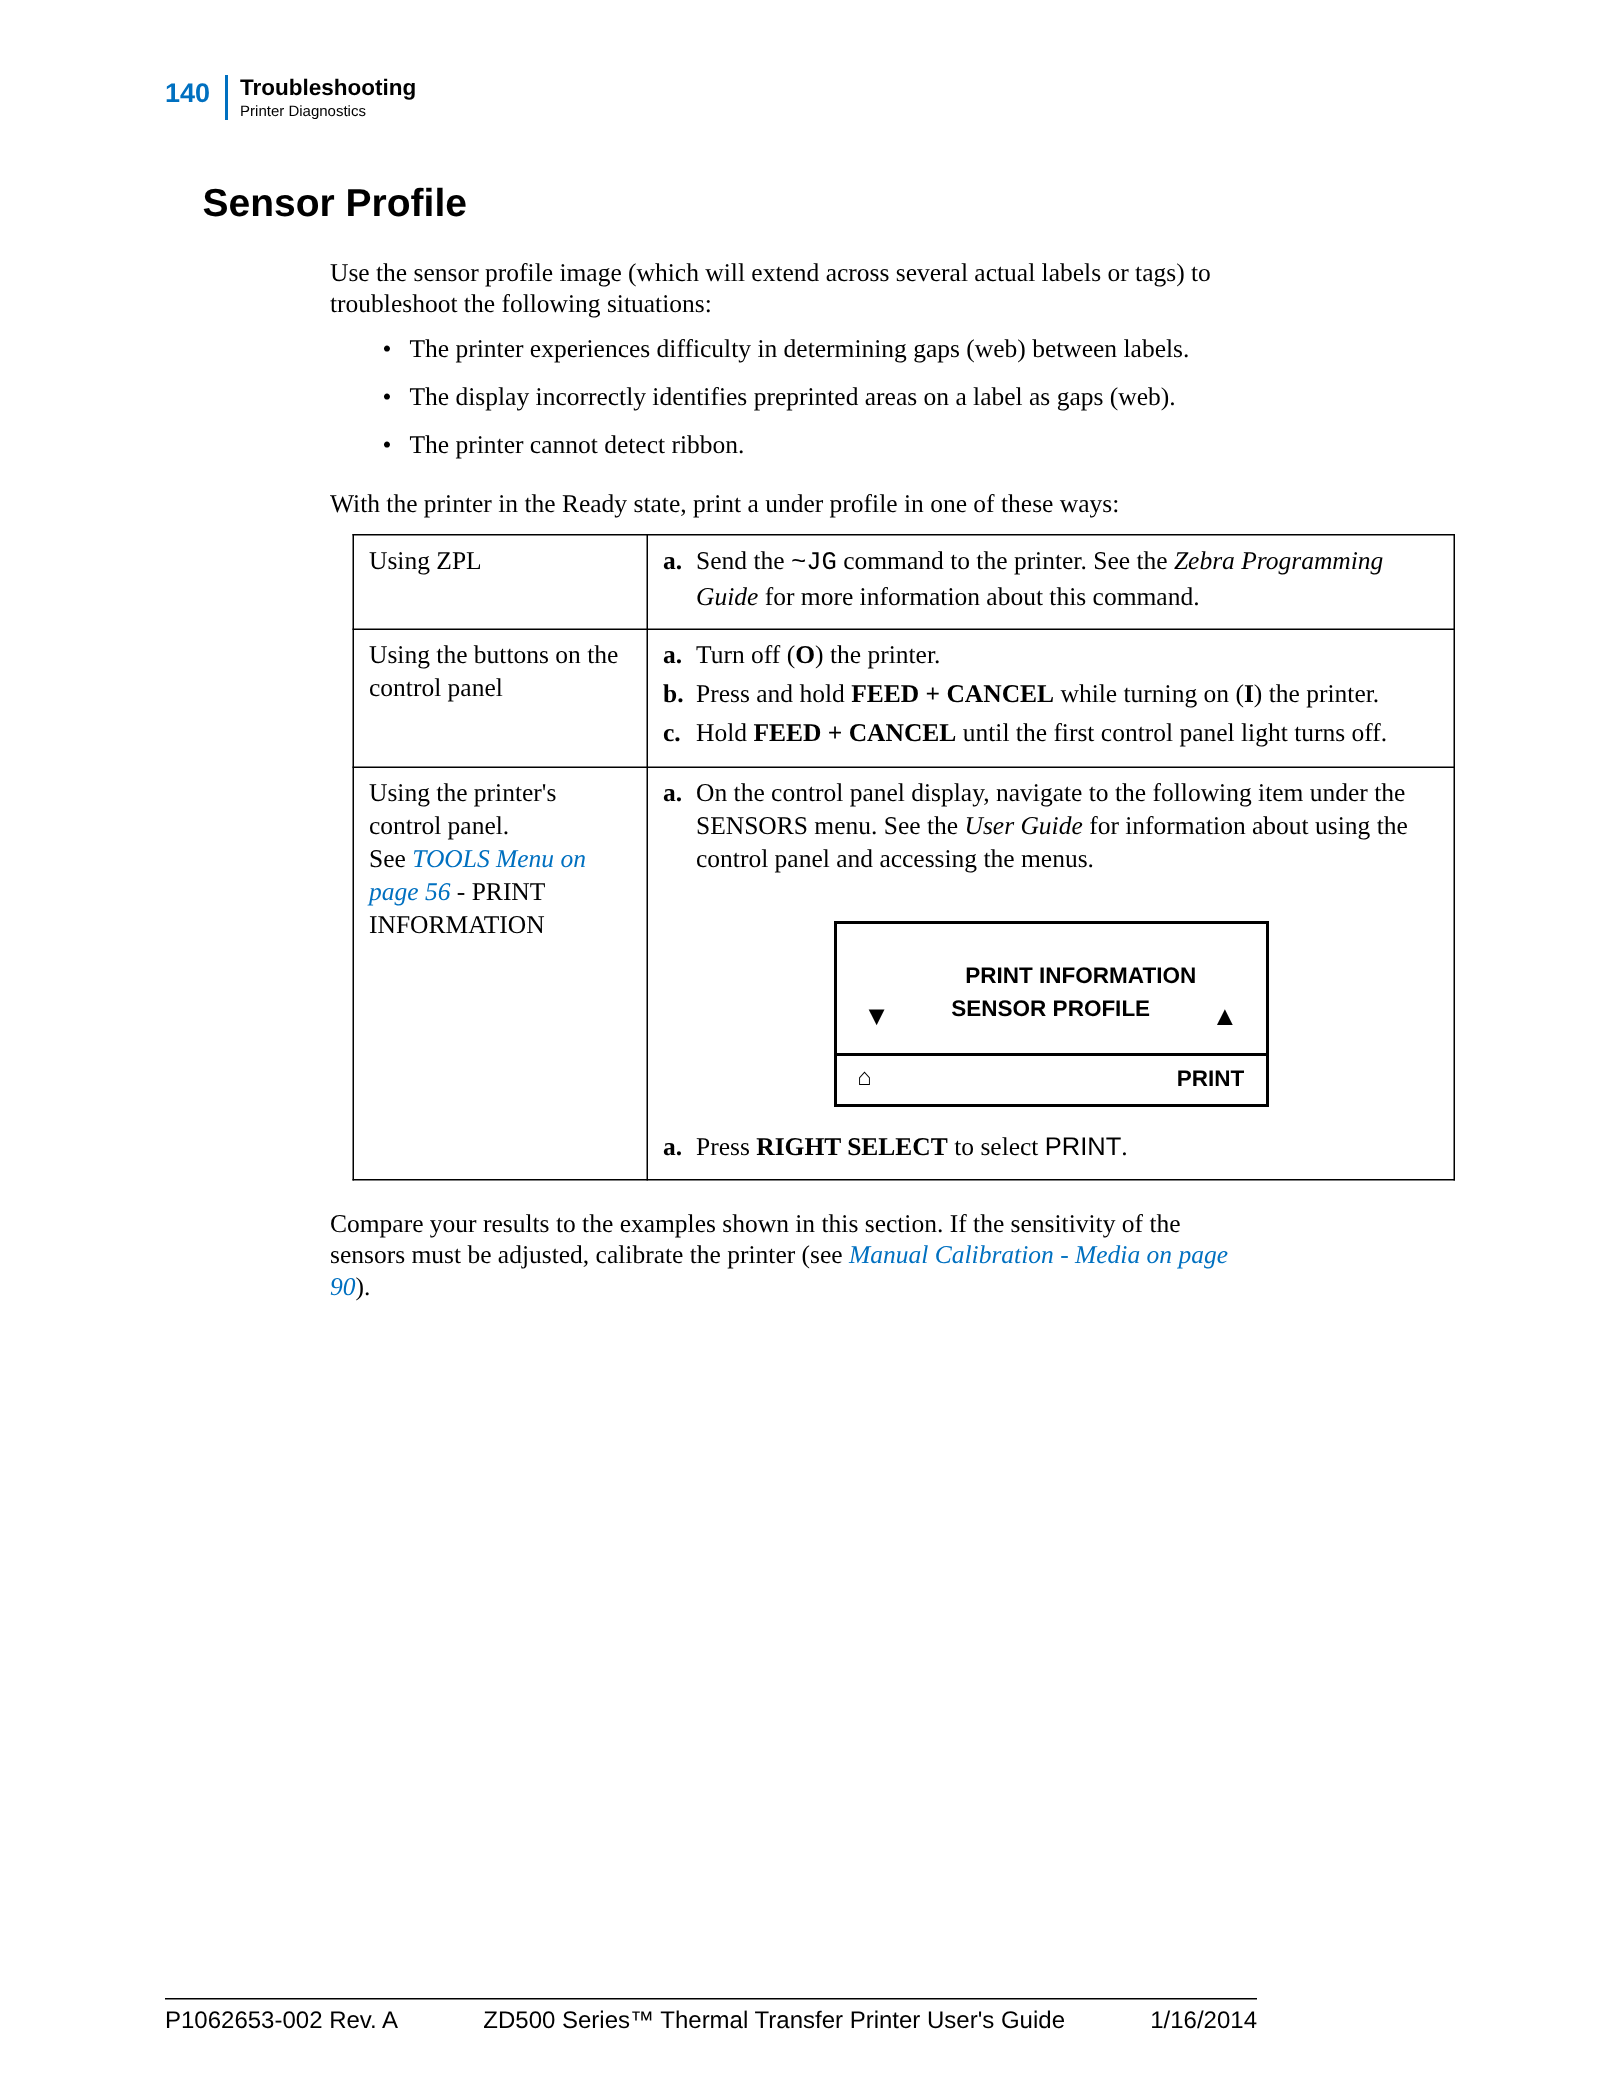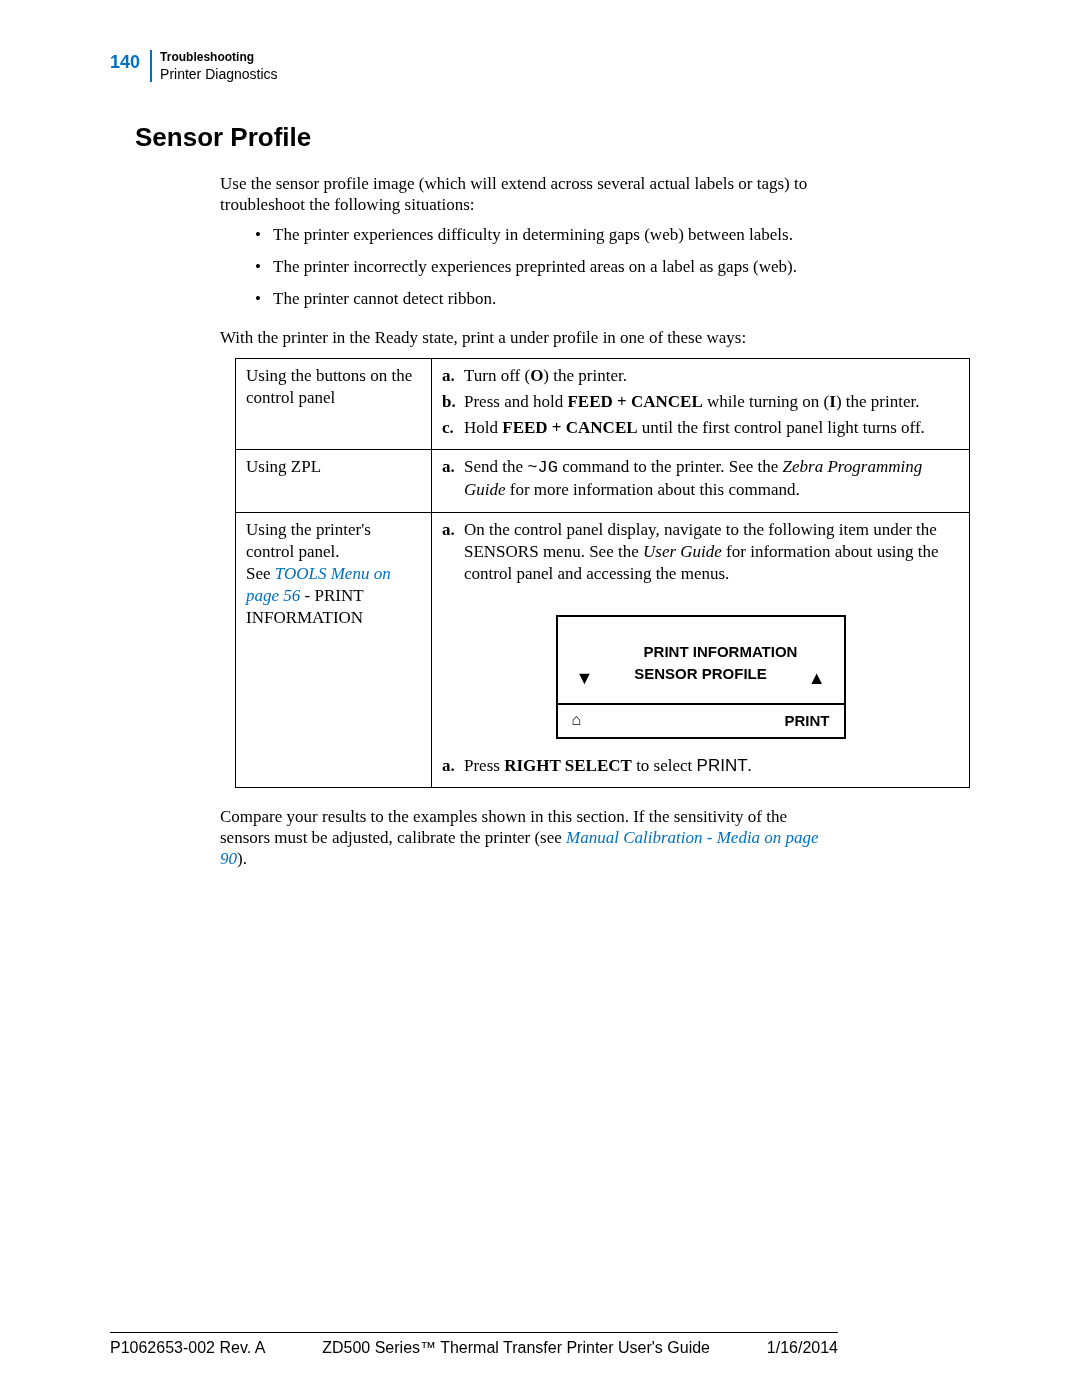"Troubleshooting" .header-section { font-size: 12px -> 15px }
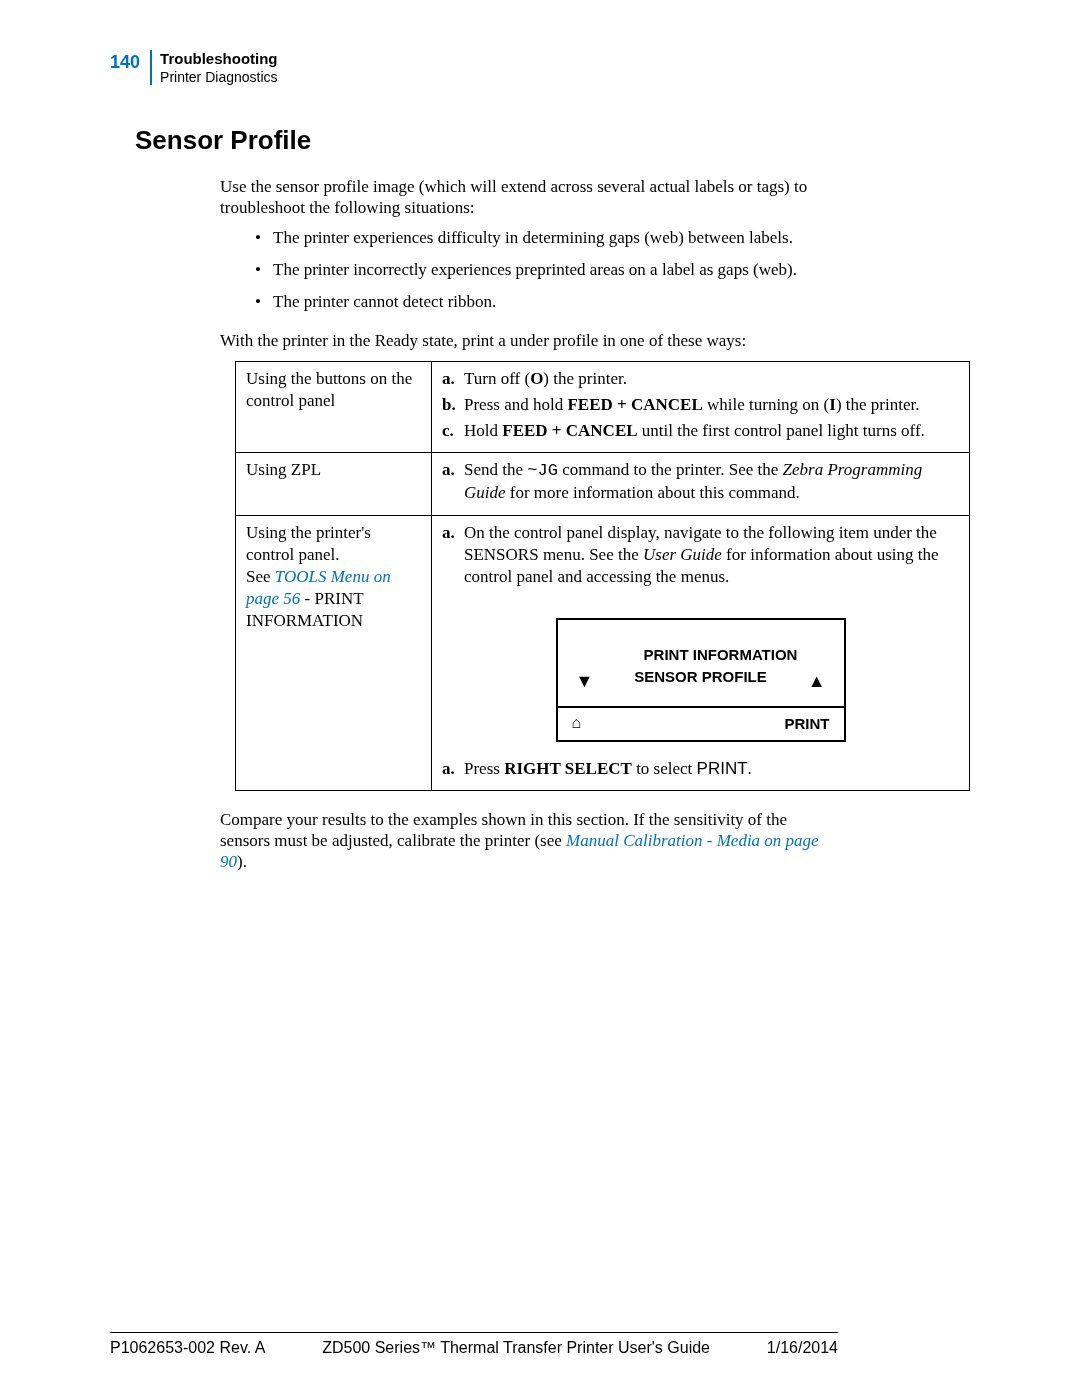"Printer Diagnostics" .header-sub { font-size: 14px -> 10px }
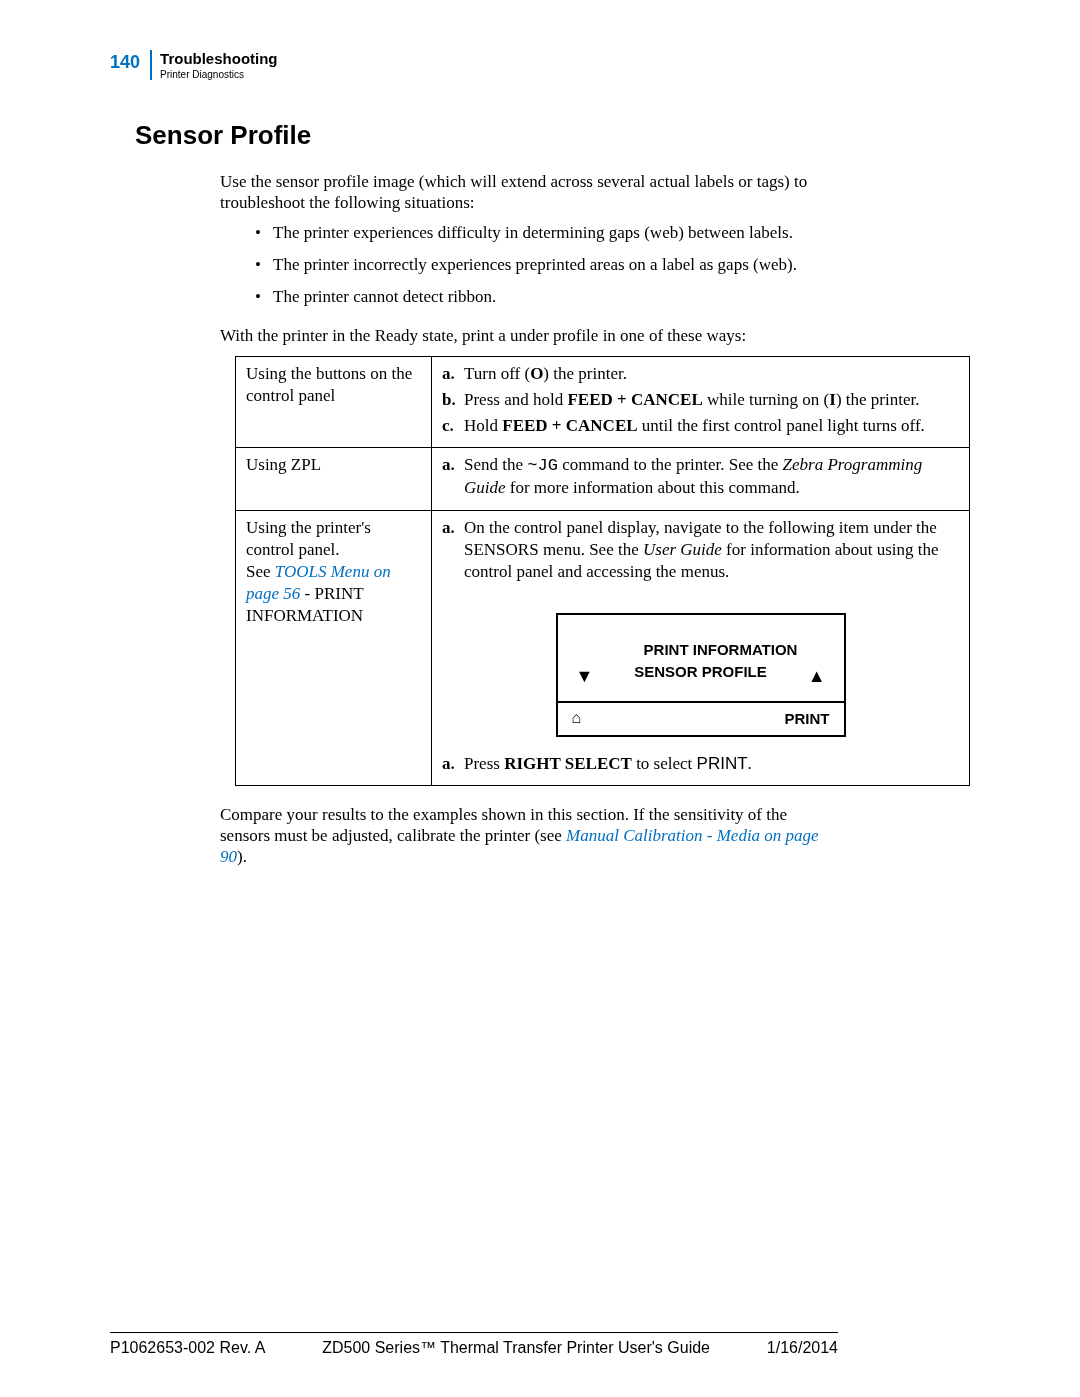"The printer incorrectly experiences" li { text: printer incorrectly experiences -> display incorrectly identifies }
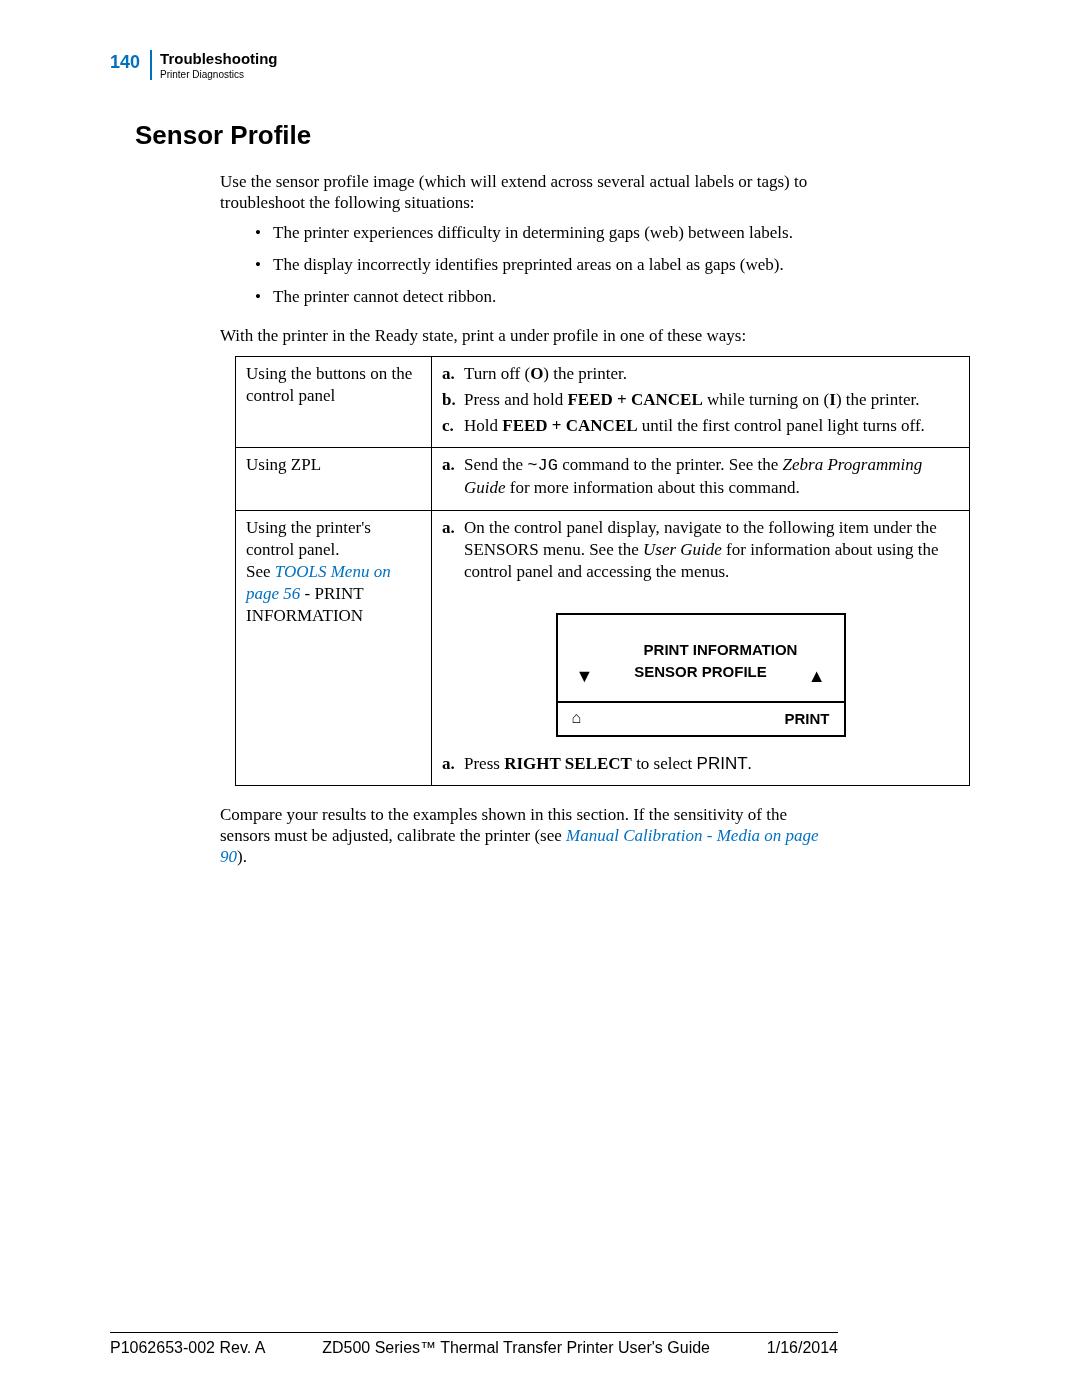"Using the buttons on the" tr { order: before "Using ZPL" -> after "Using ZPL" }
